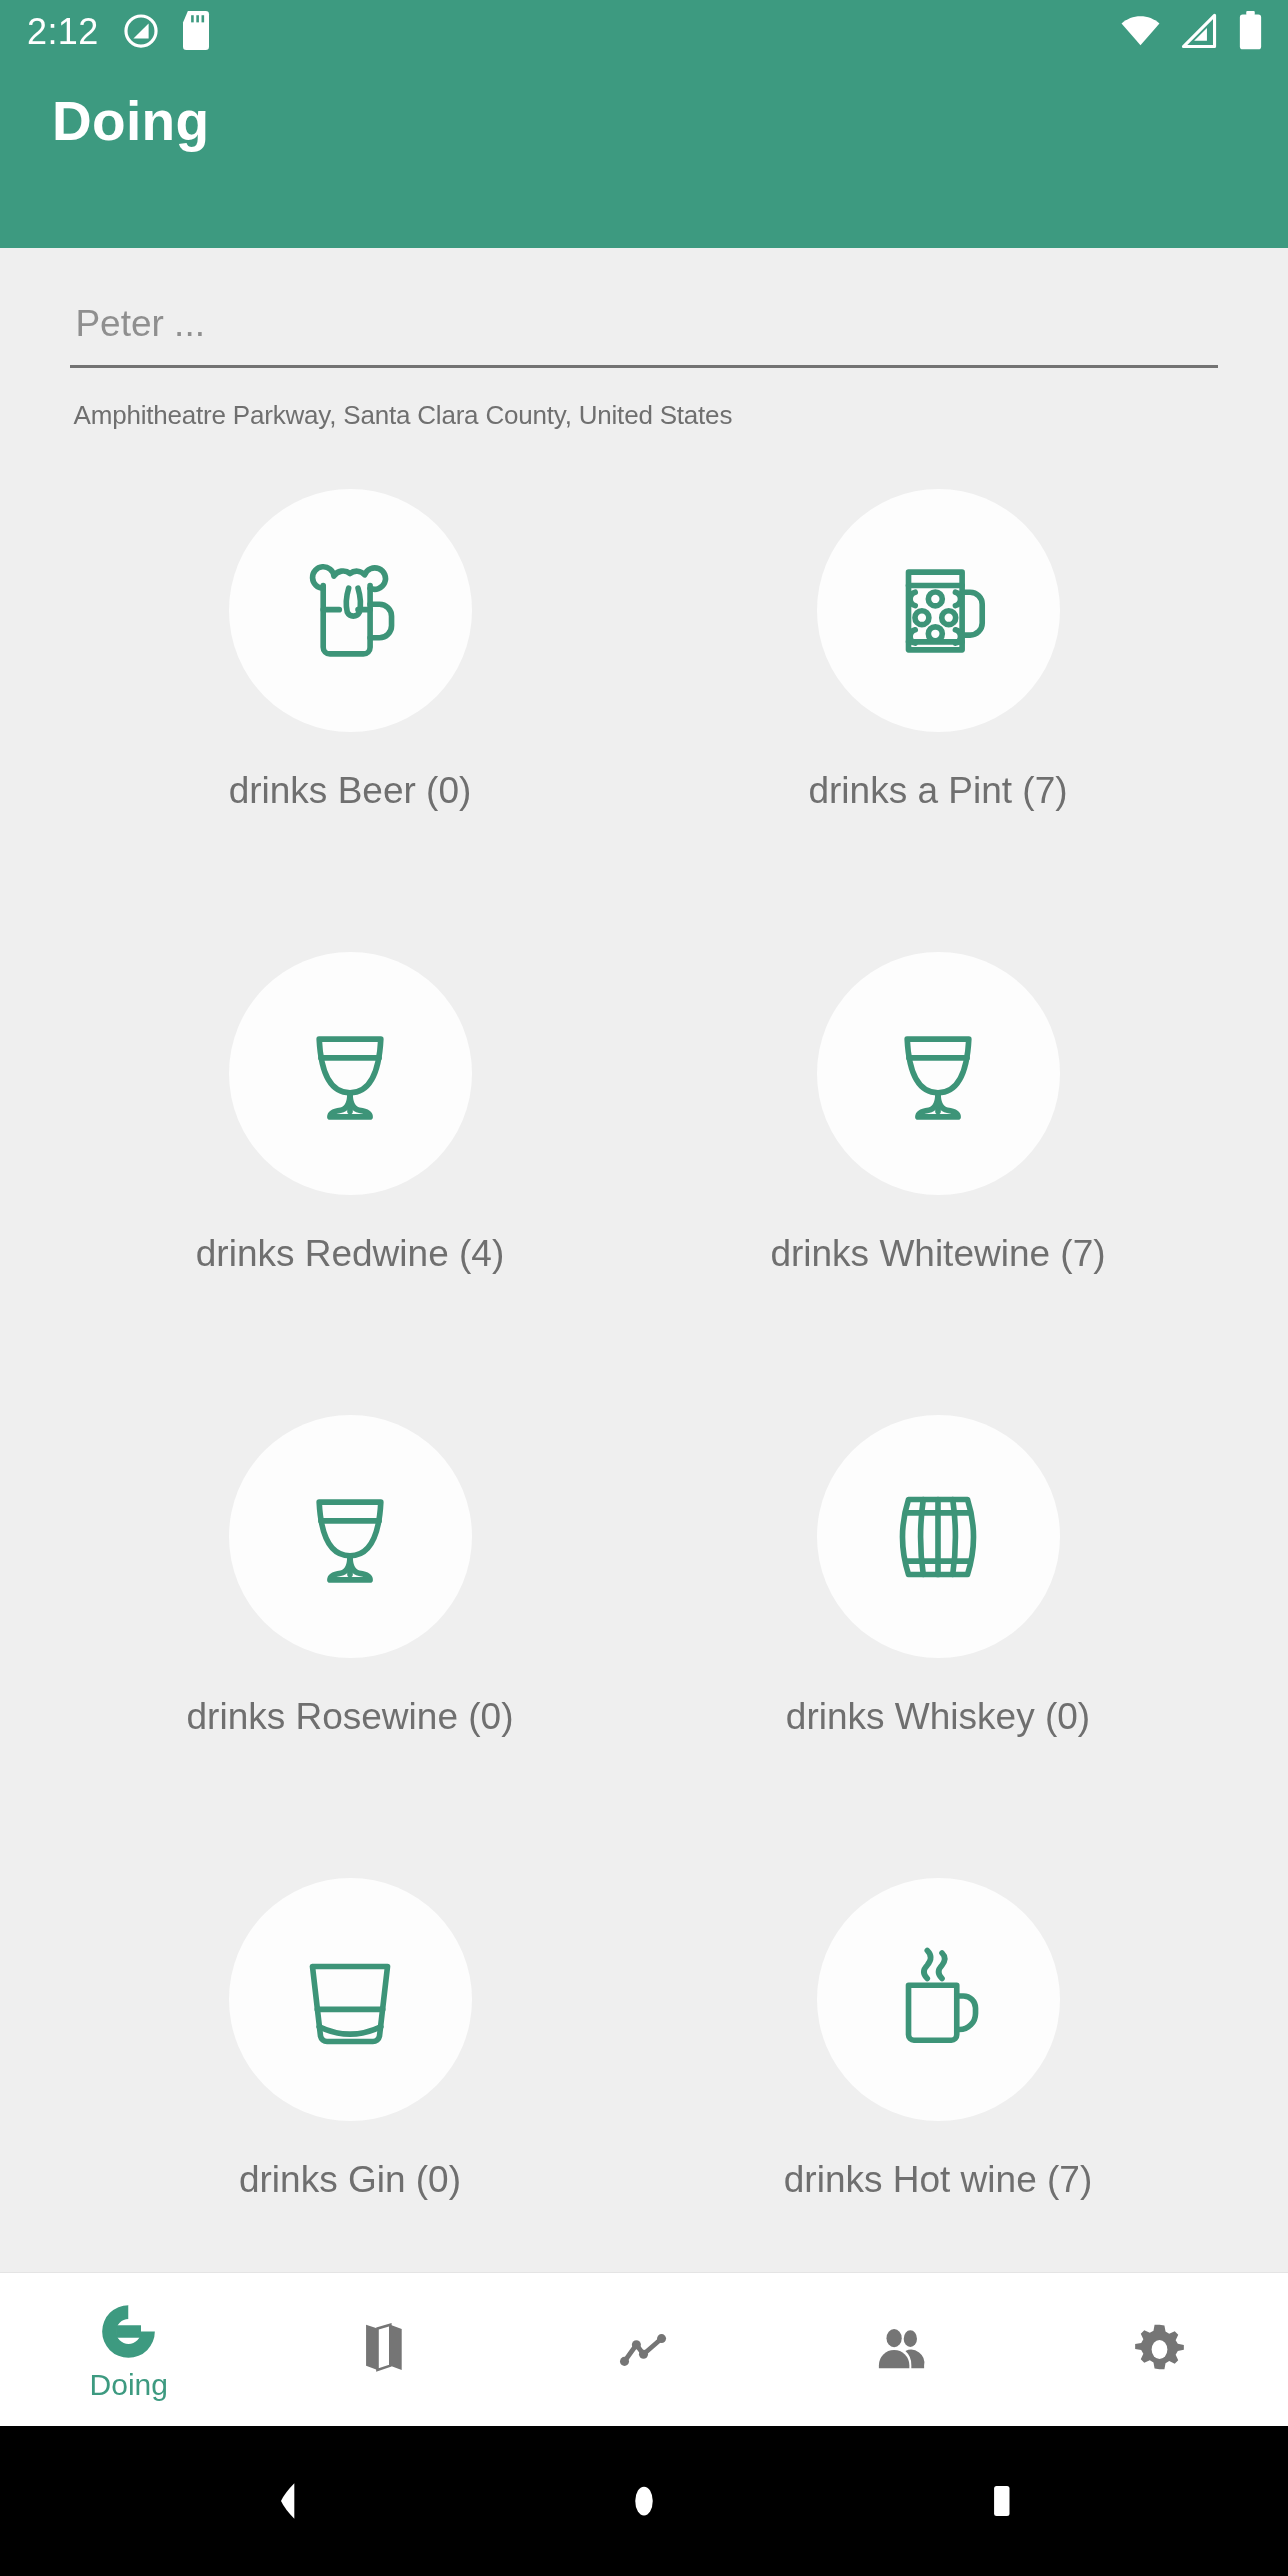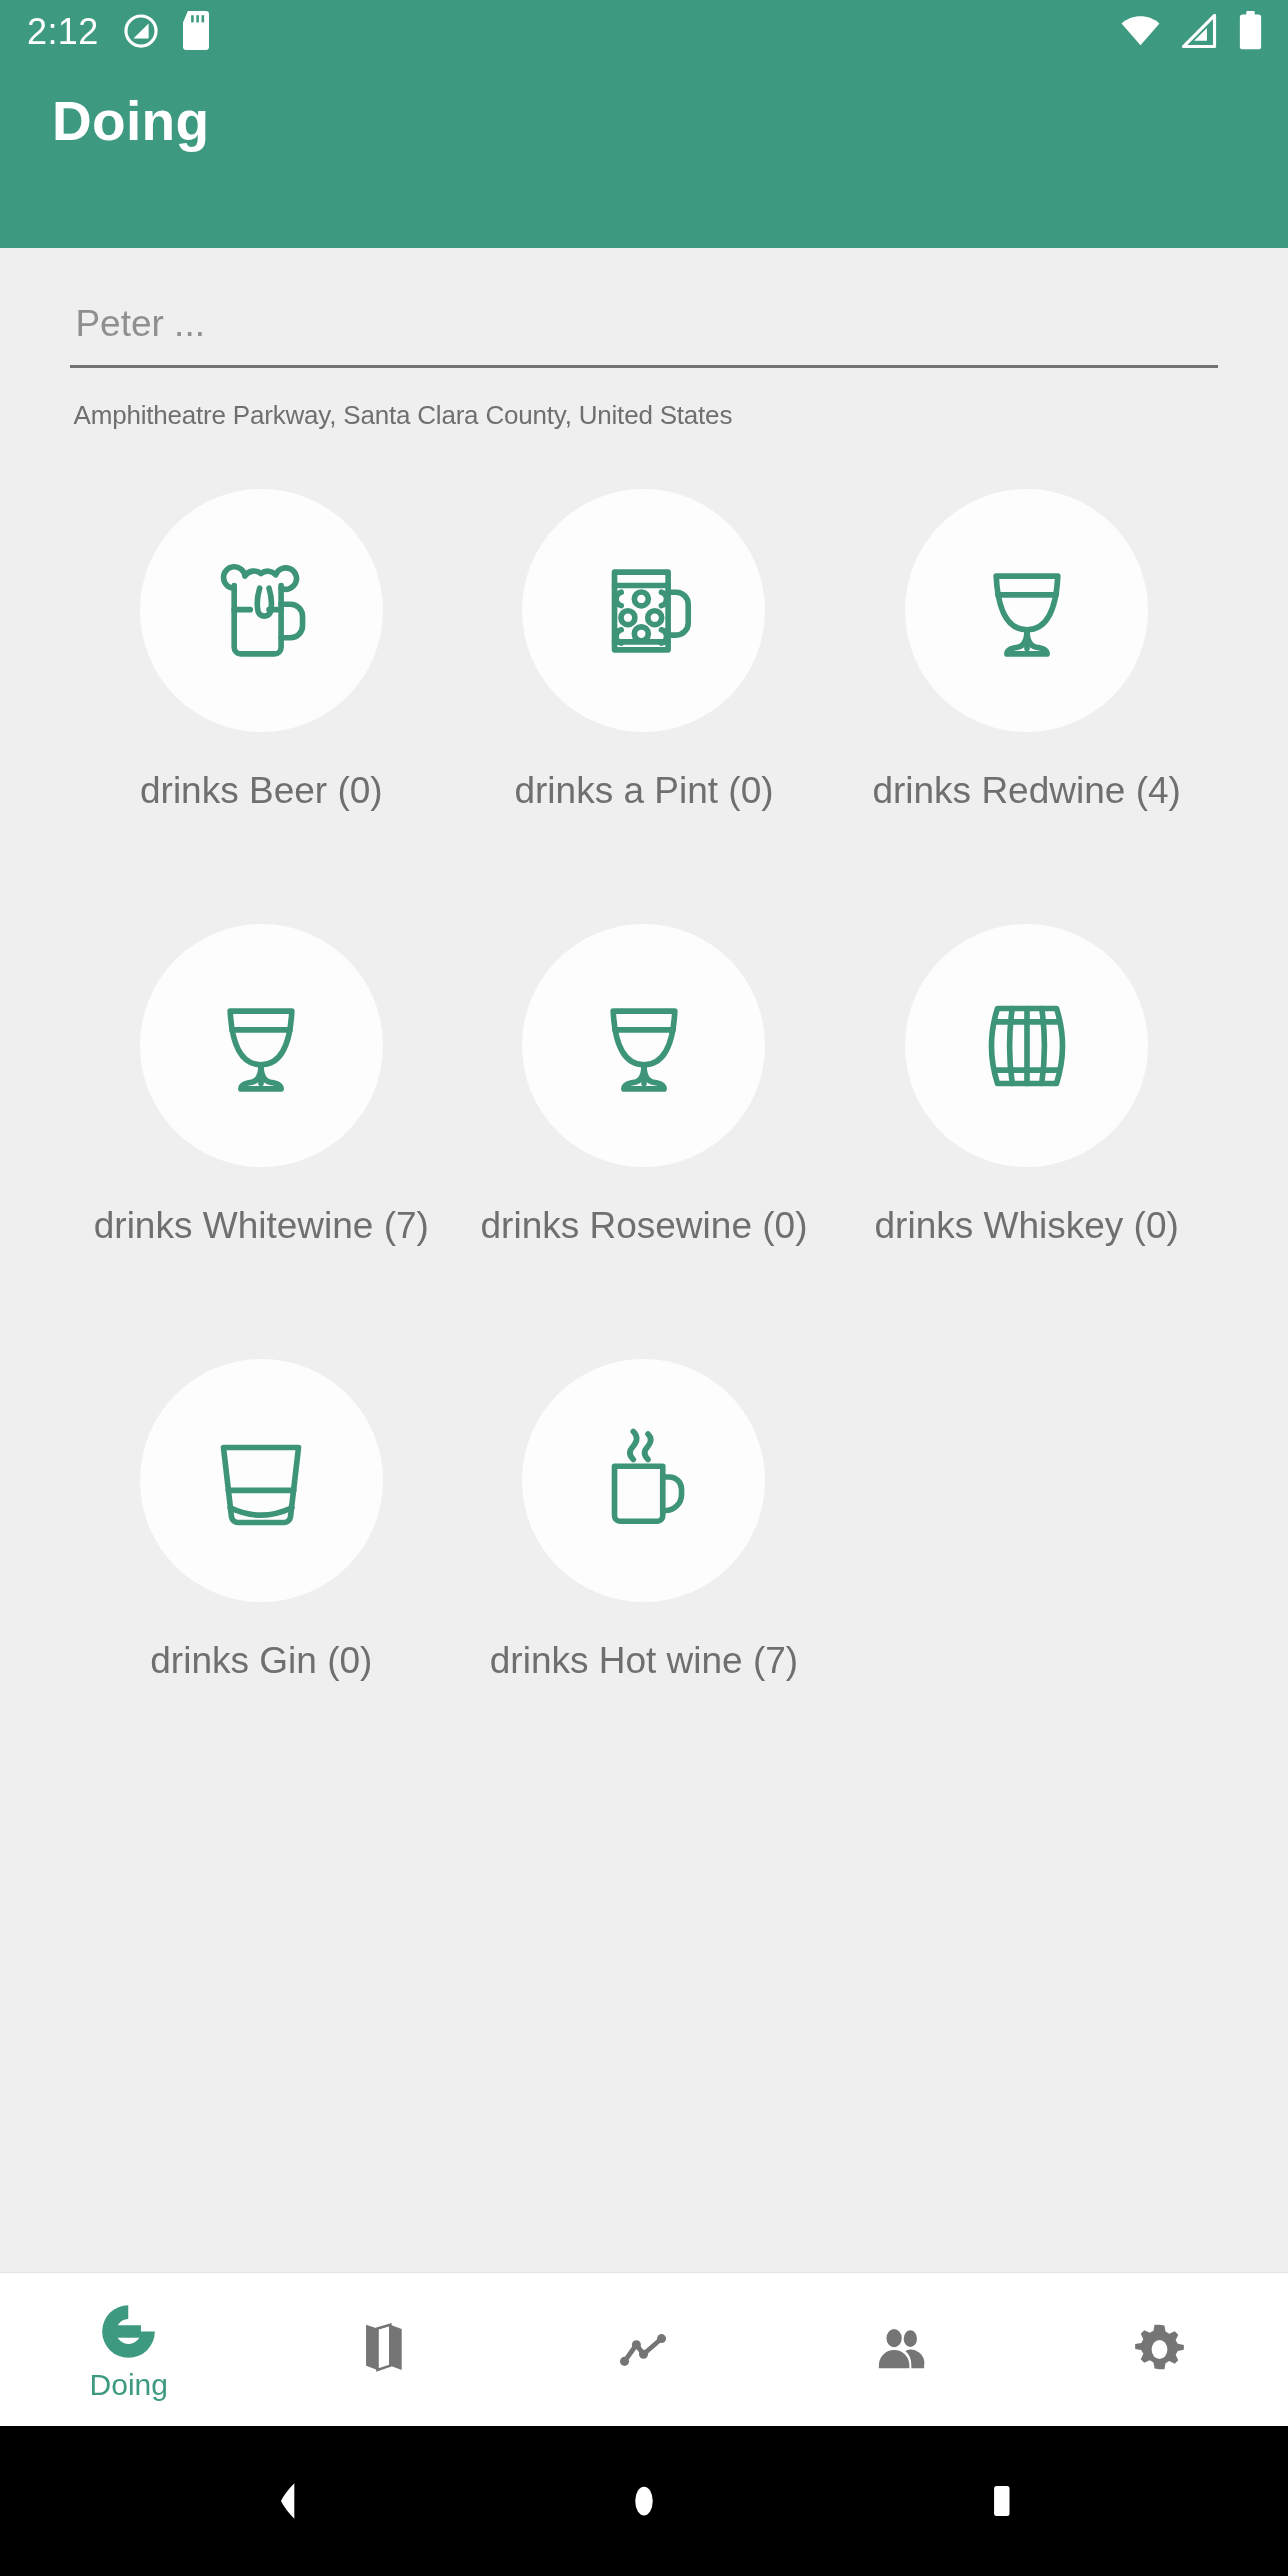"drinks Beer (0)" .drink-grid { gap: none -> 28px; grid-template-columns: 1fr 1fr 1fr -> 1fr 1fr }
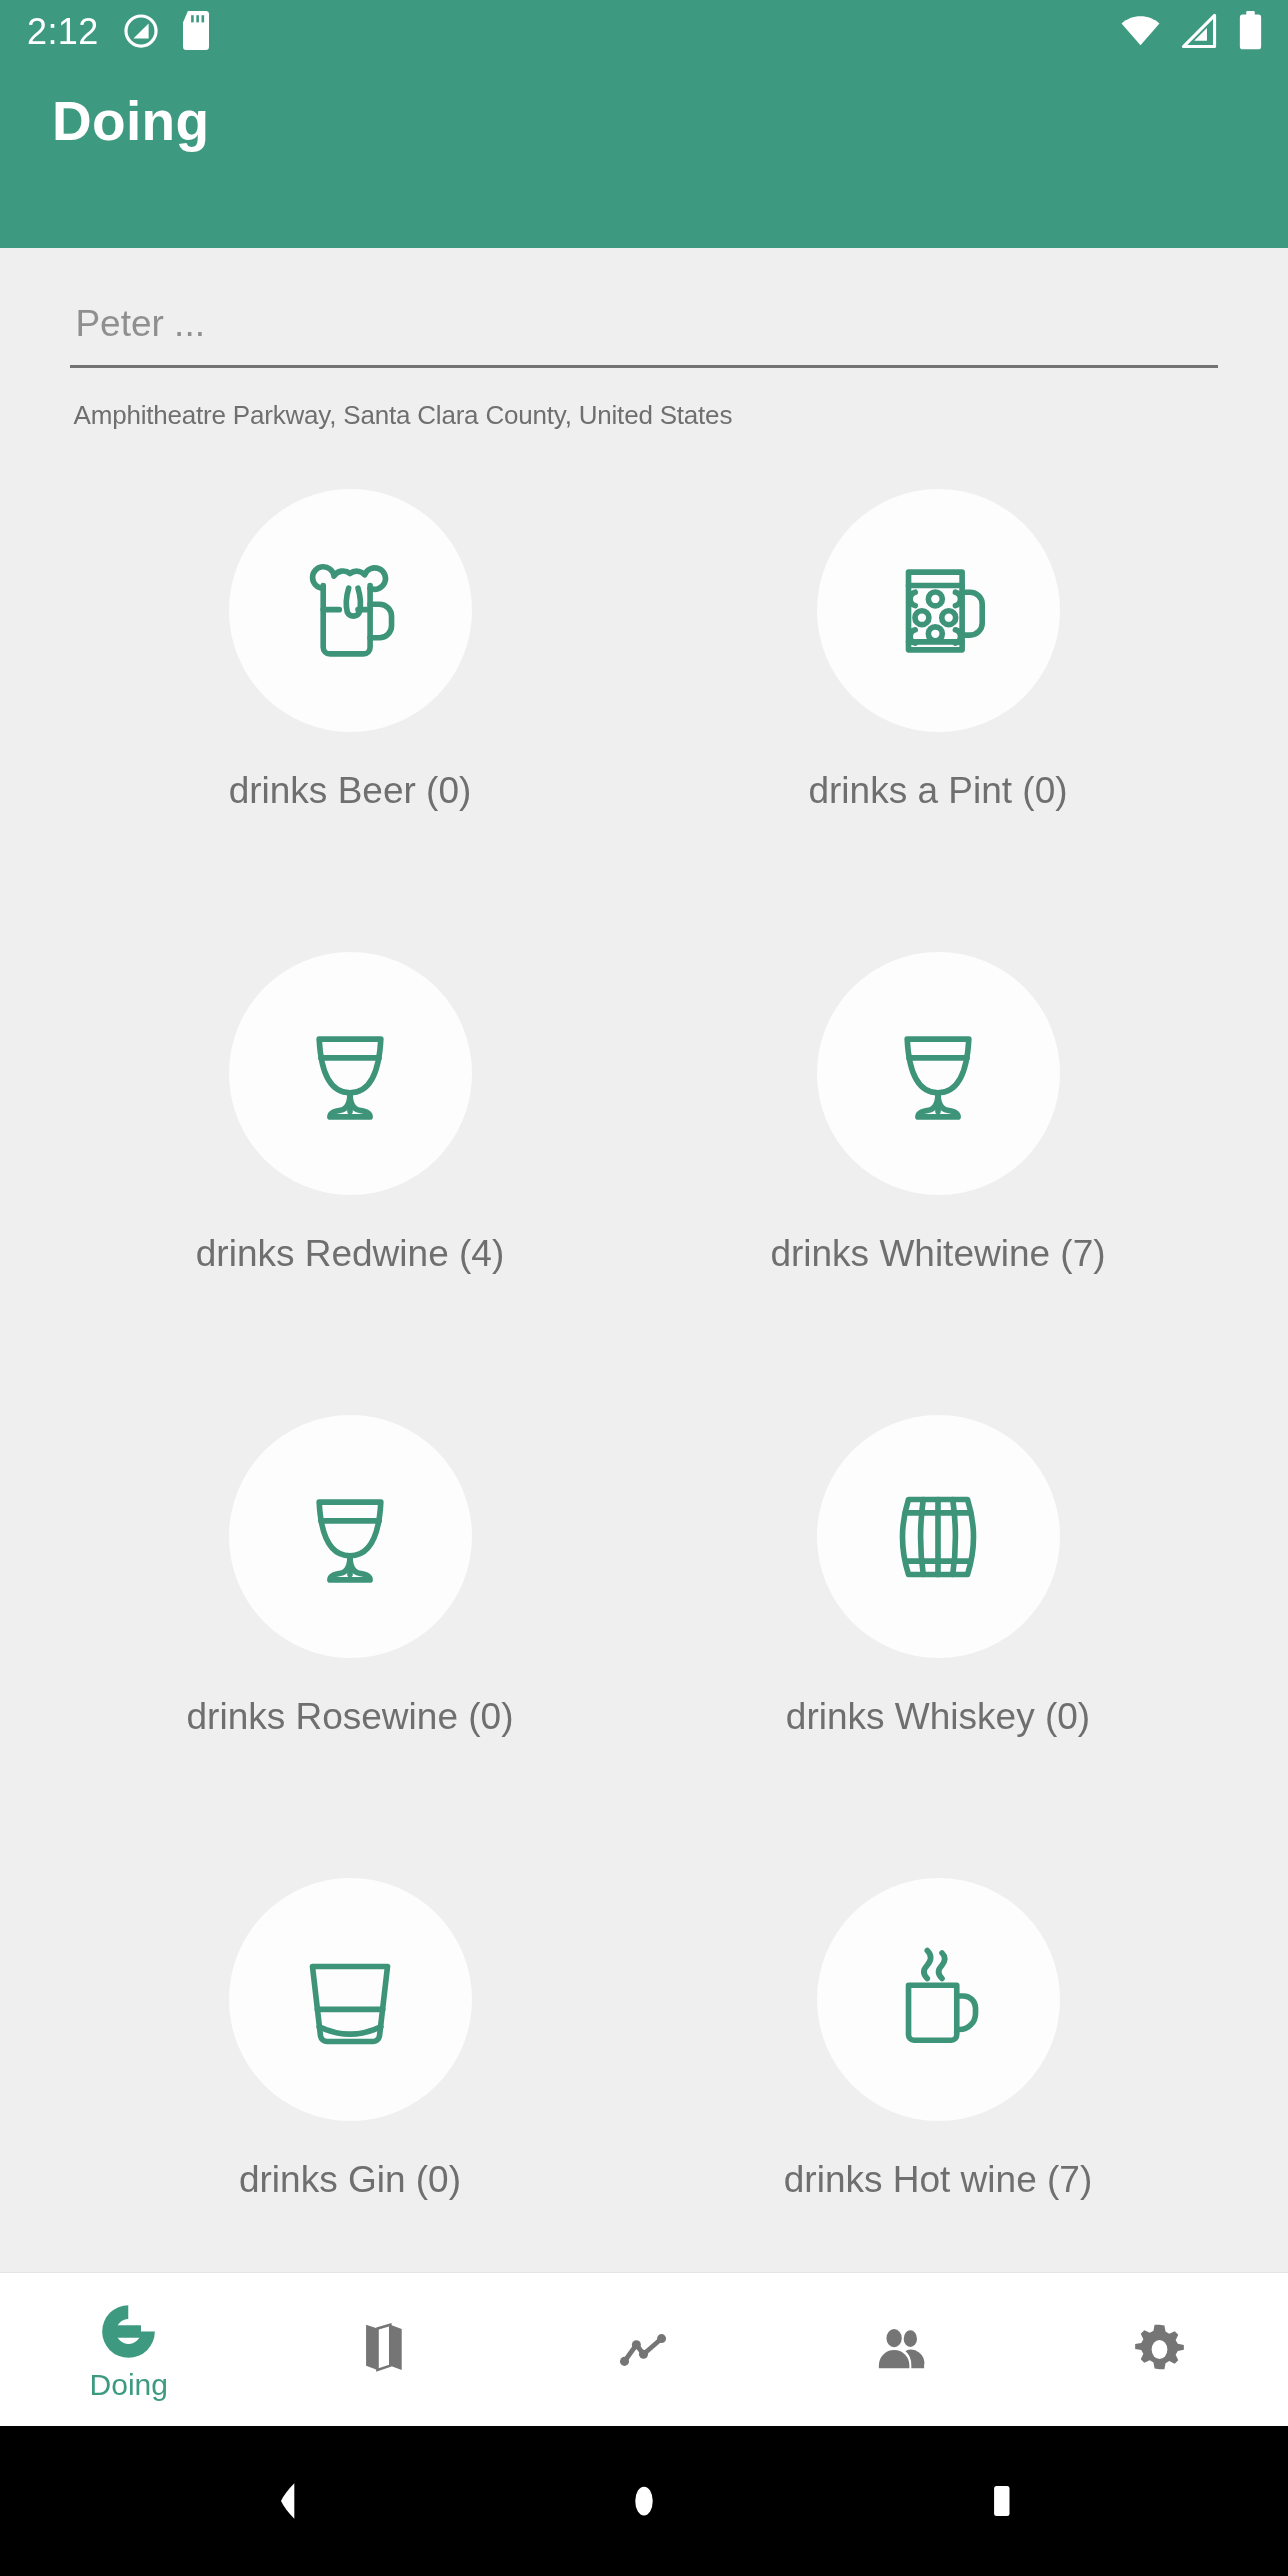"drinks a Pint (0)" div.drink-label { text: 0 -> 7 }
